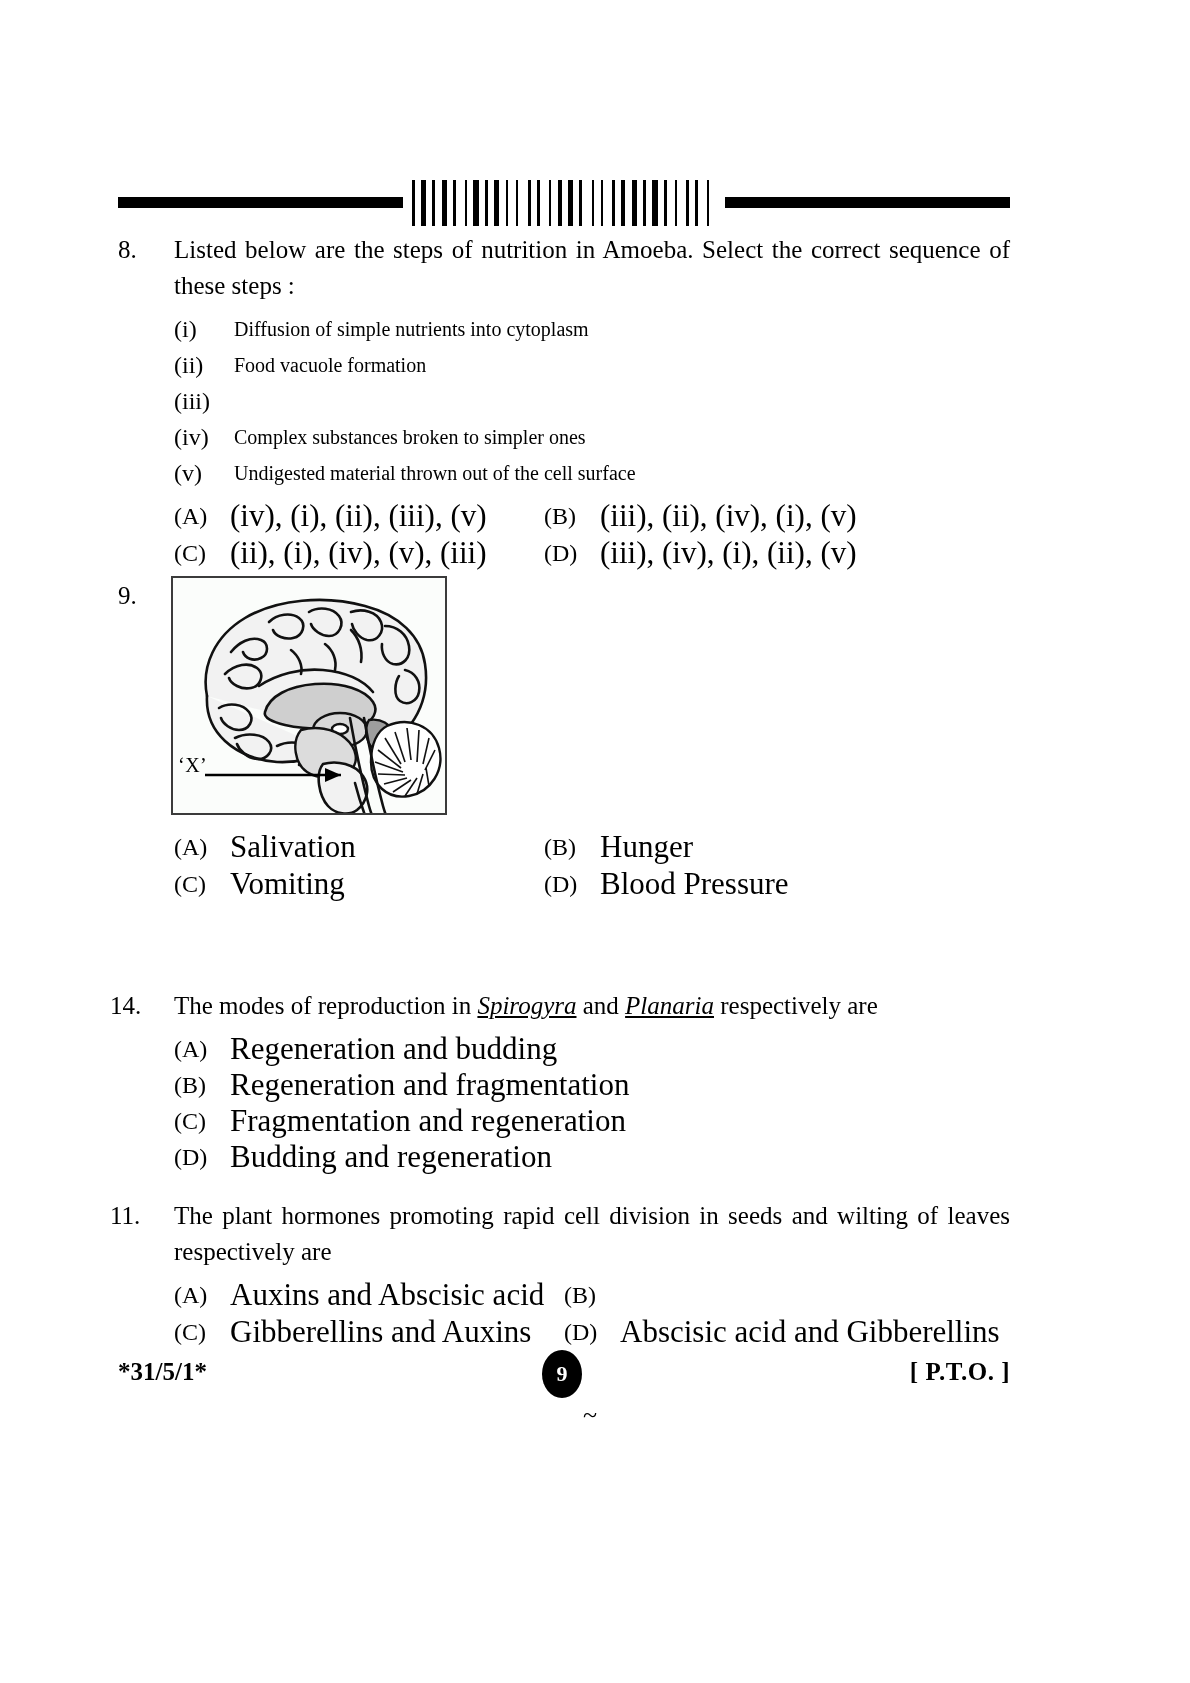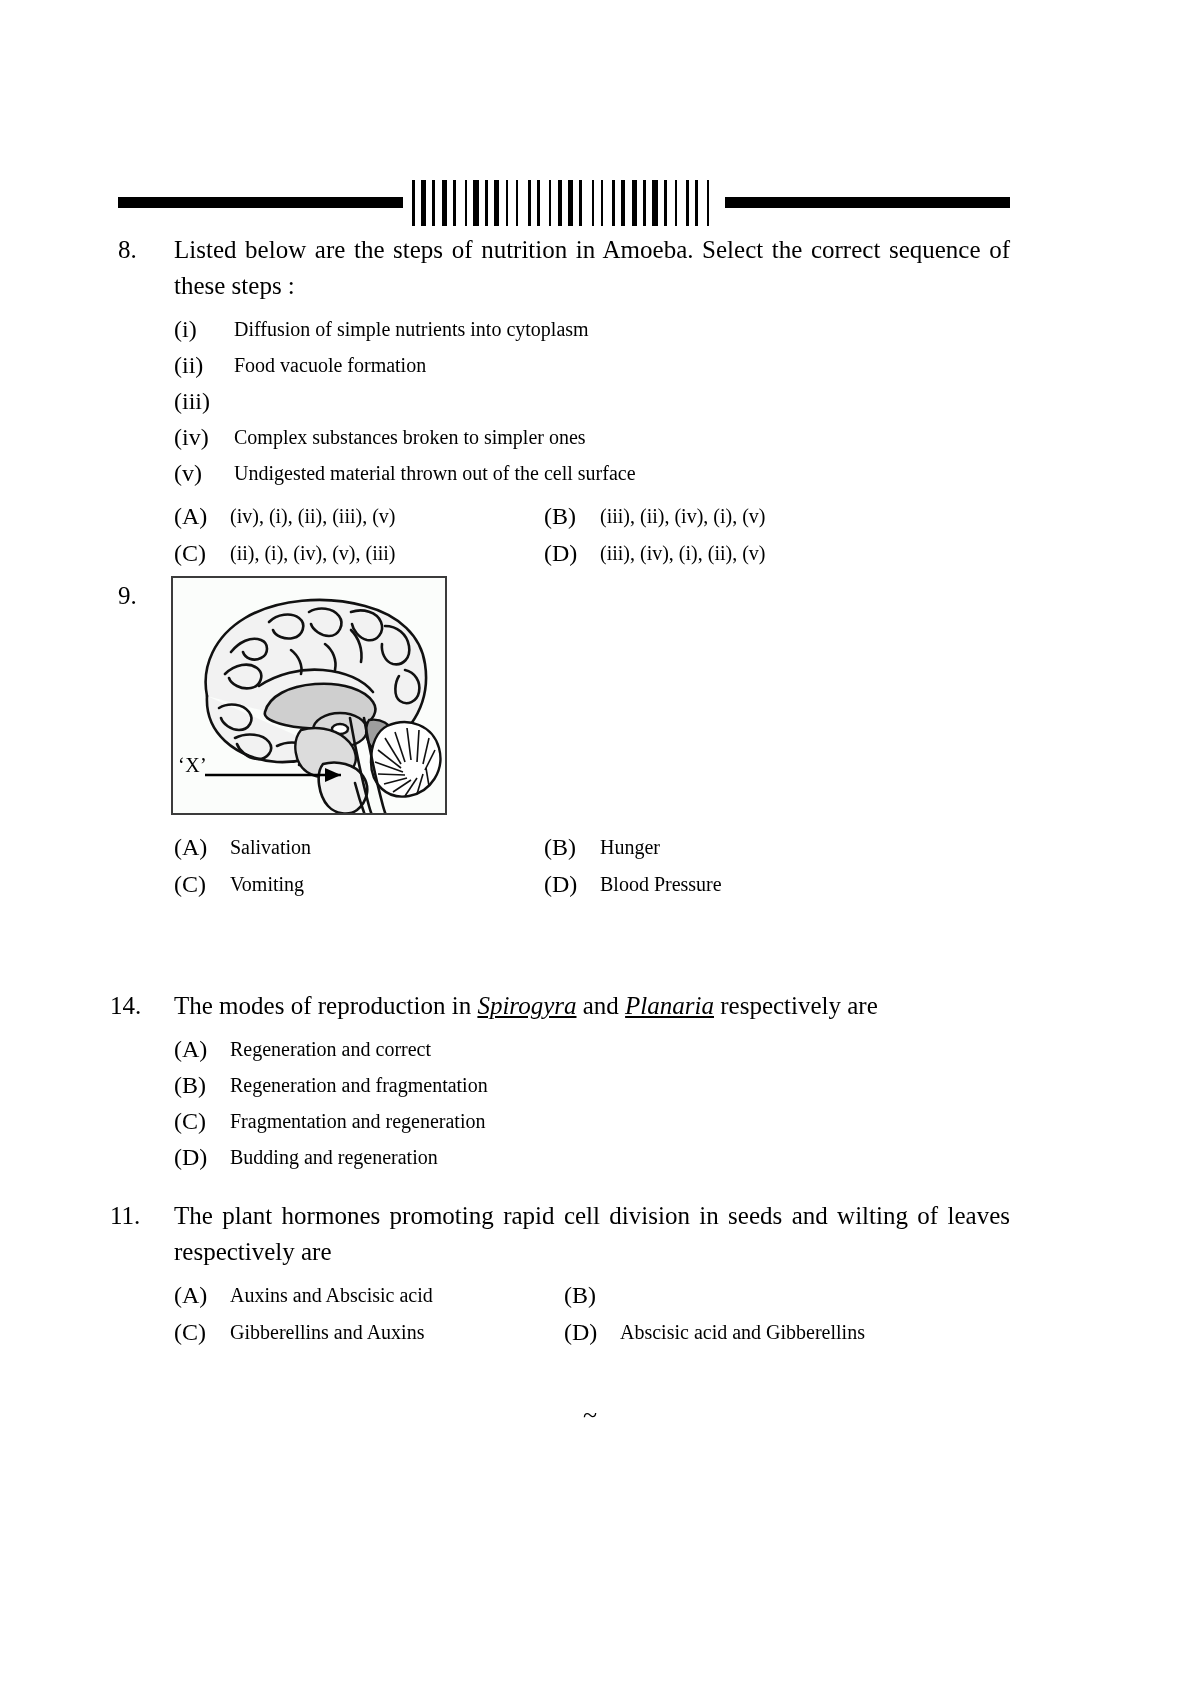"(iv), (i), (ii), (iii), (v)" .opt-txt { font-size: 20px -> 31px }
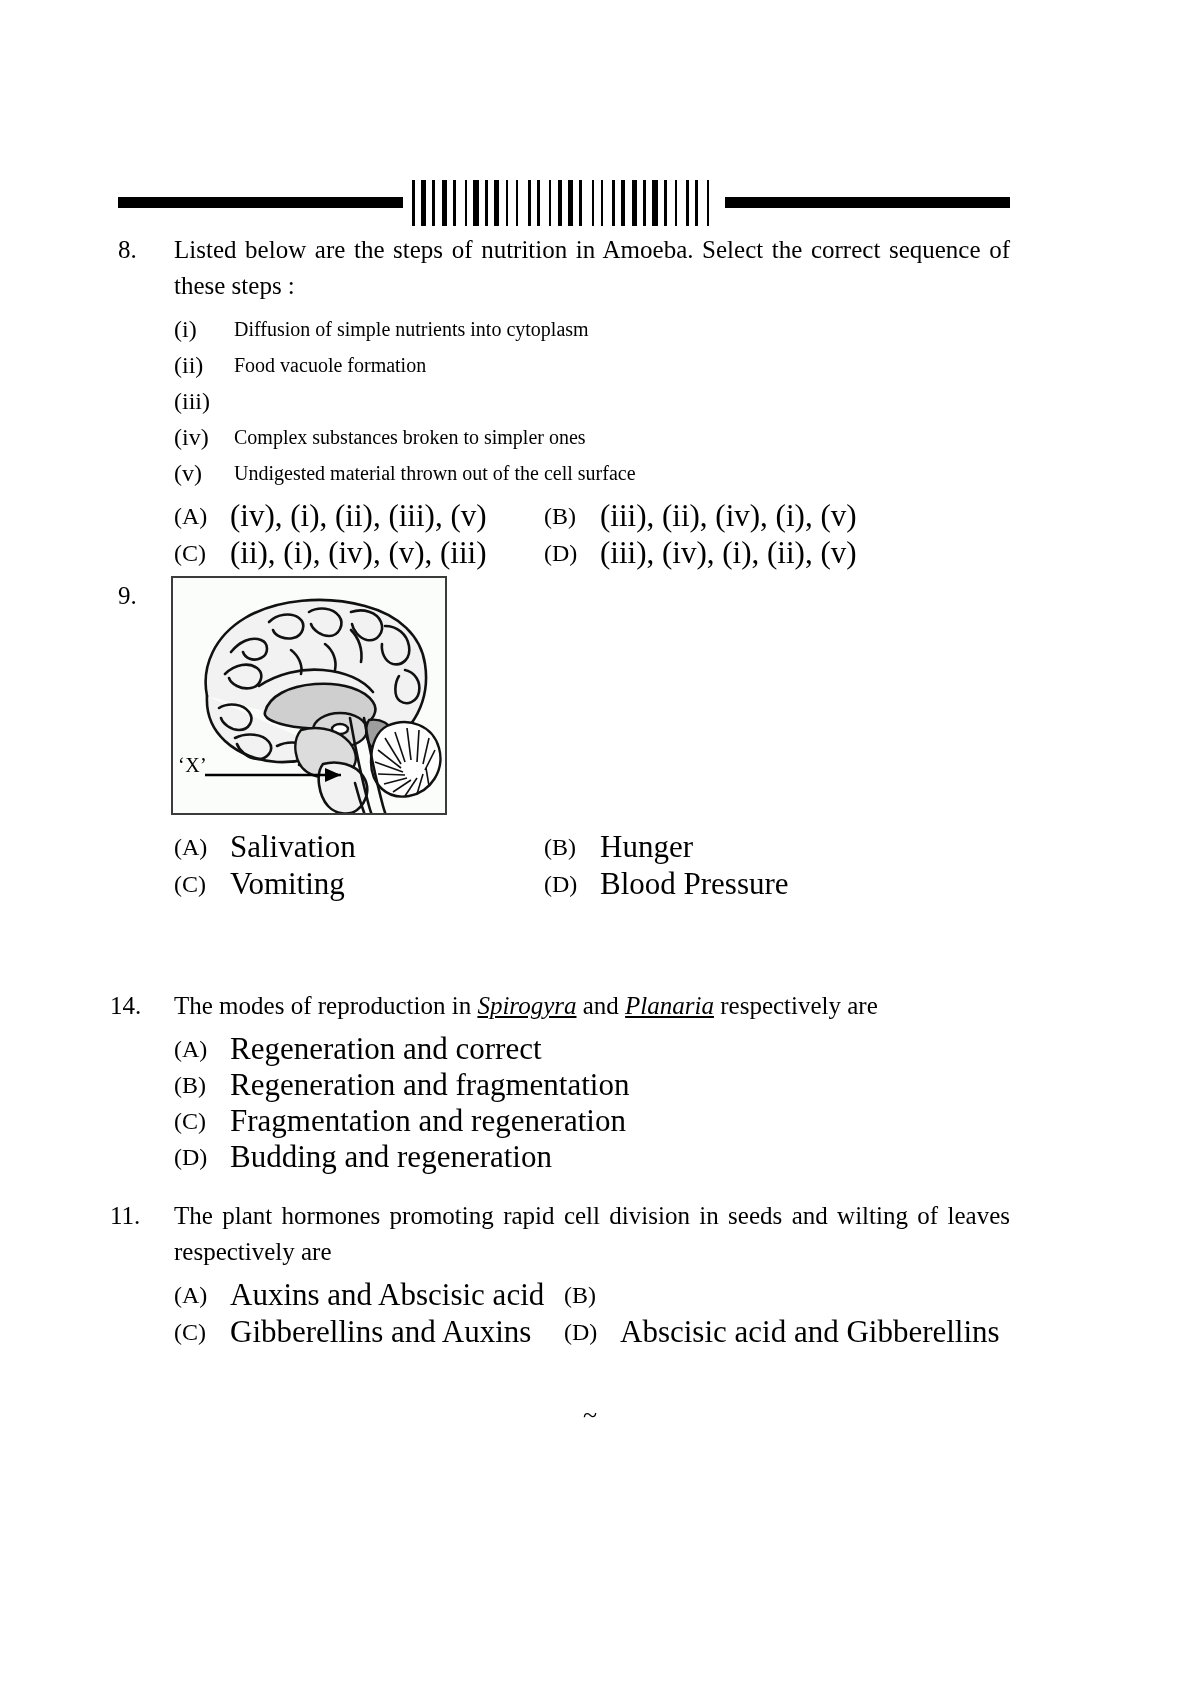"Regeneration and correct" div.opt-txt { text: correct -> budding }
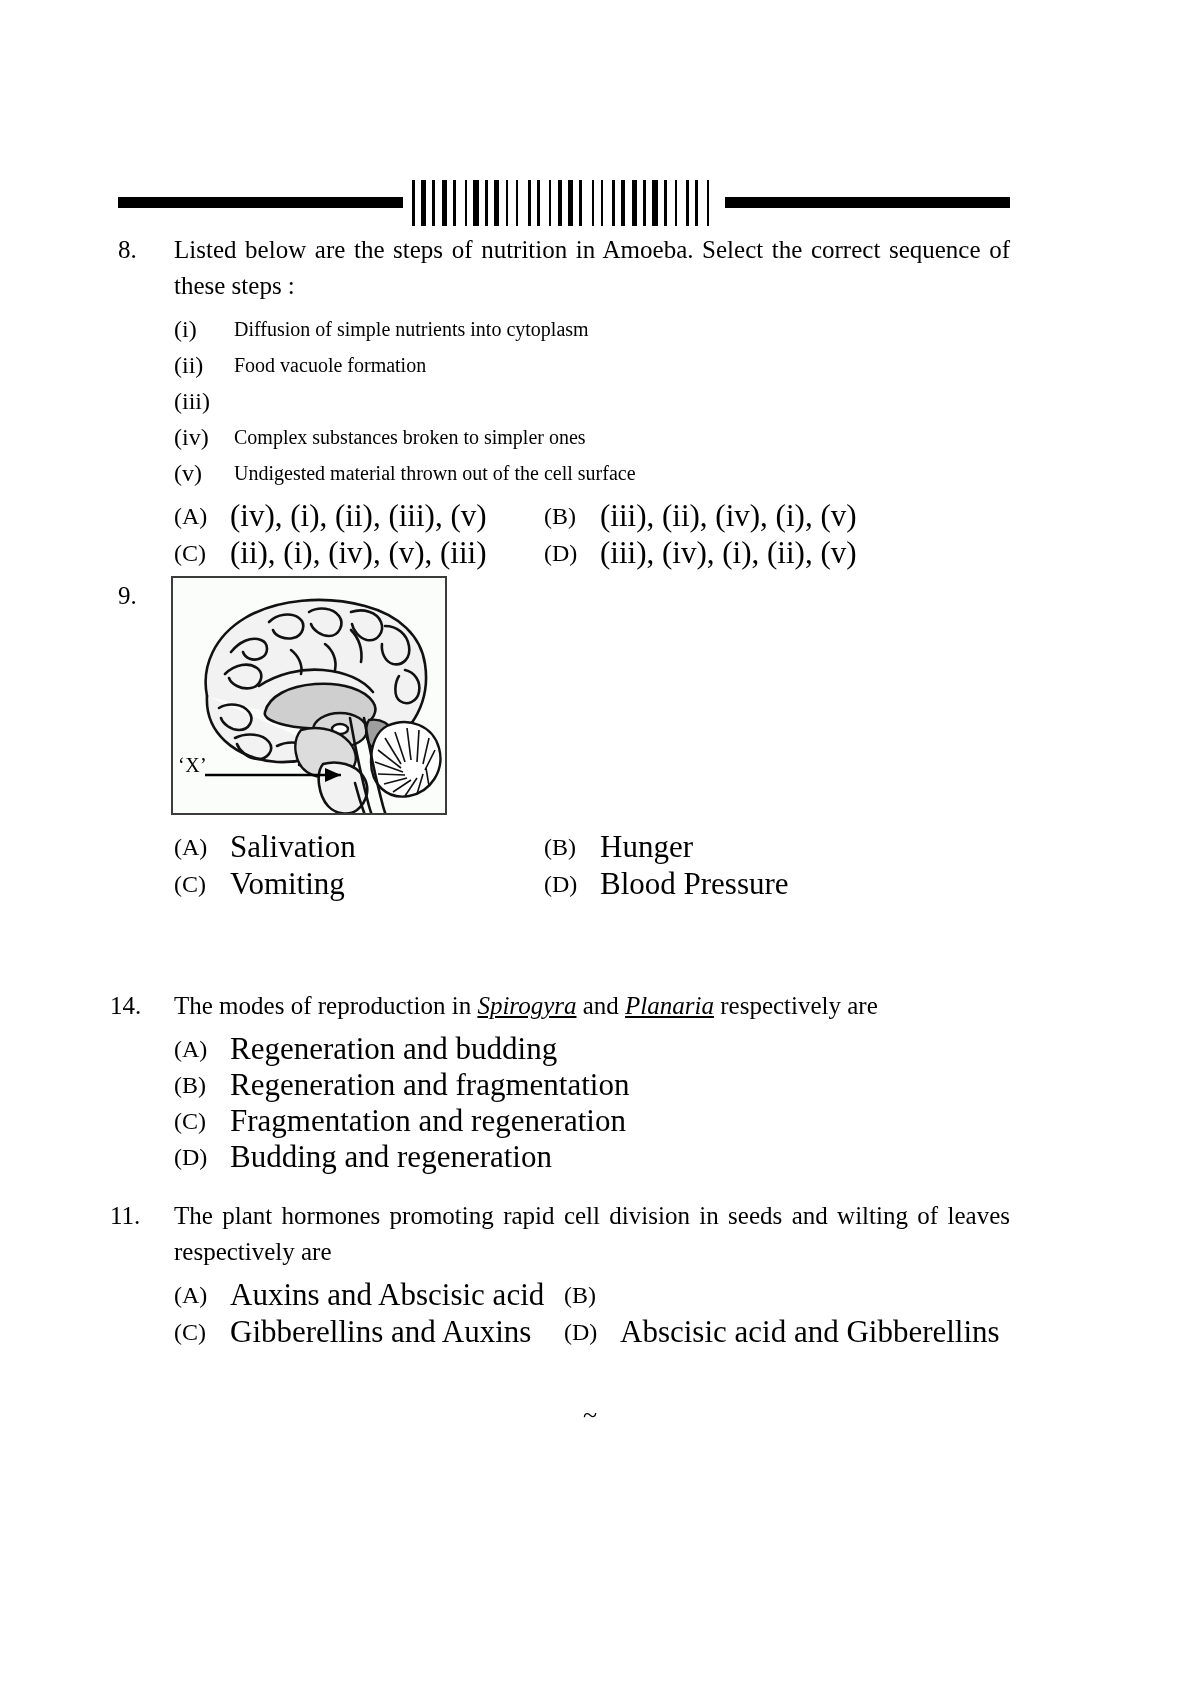"*31/5/1*" div.footer { html: none -> <div> <div>*31/5/1*</div> <div>9</div> <div>[ P.T.O. ]</div> </div> }
